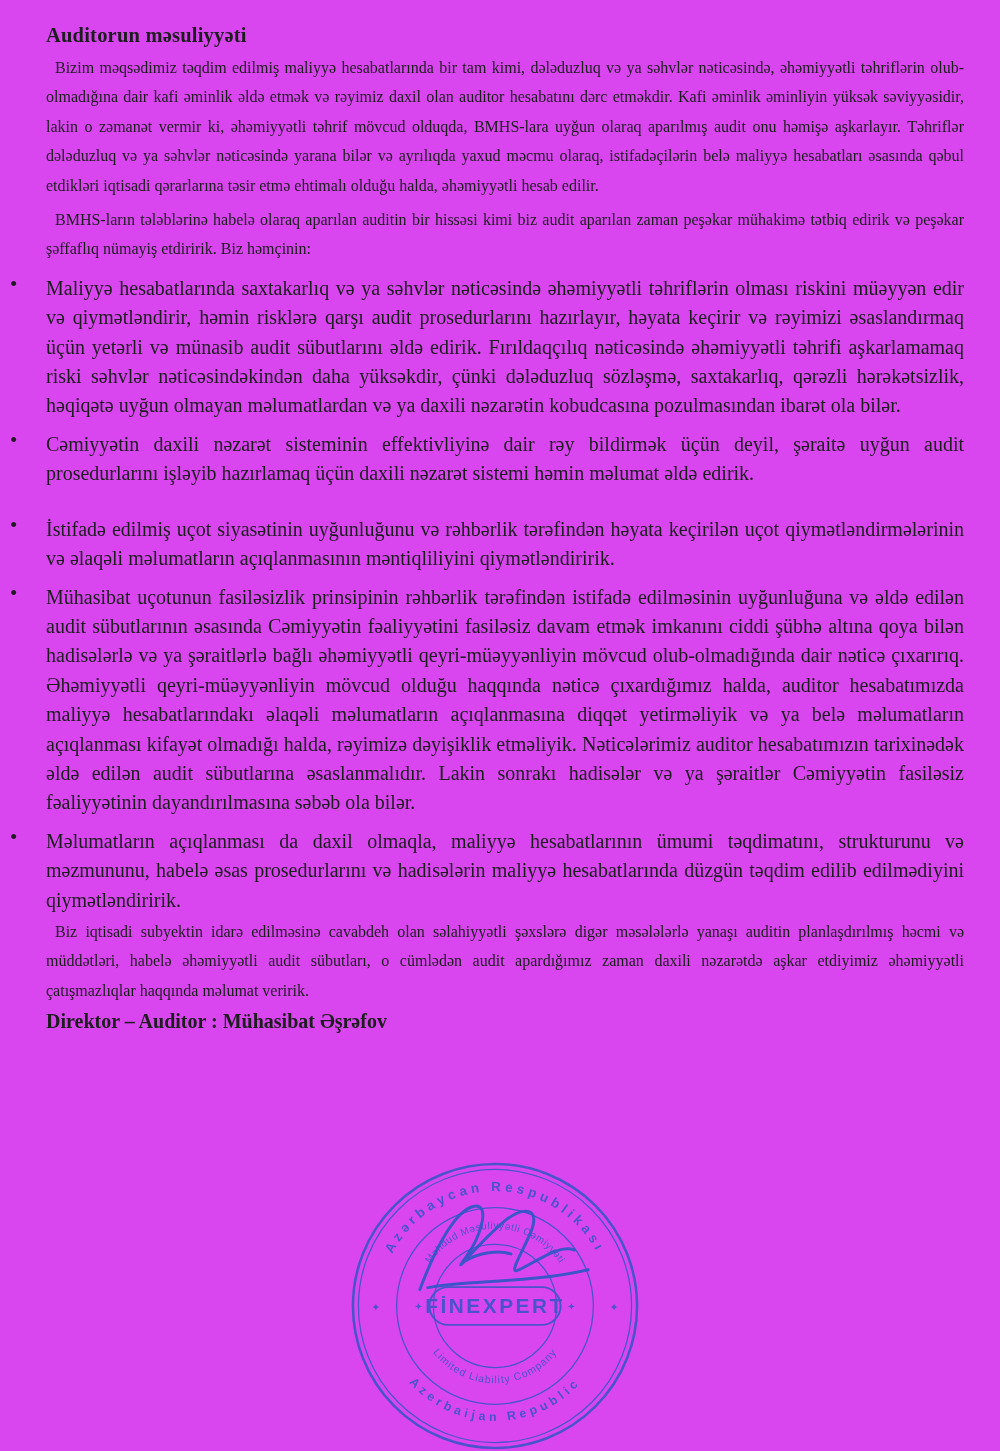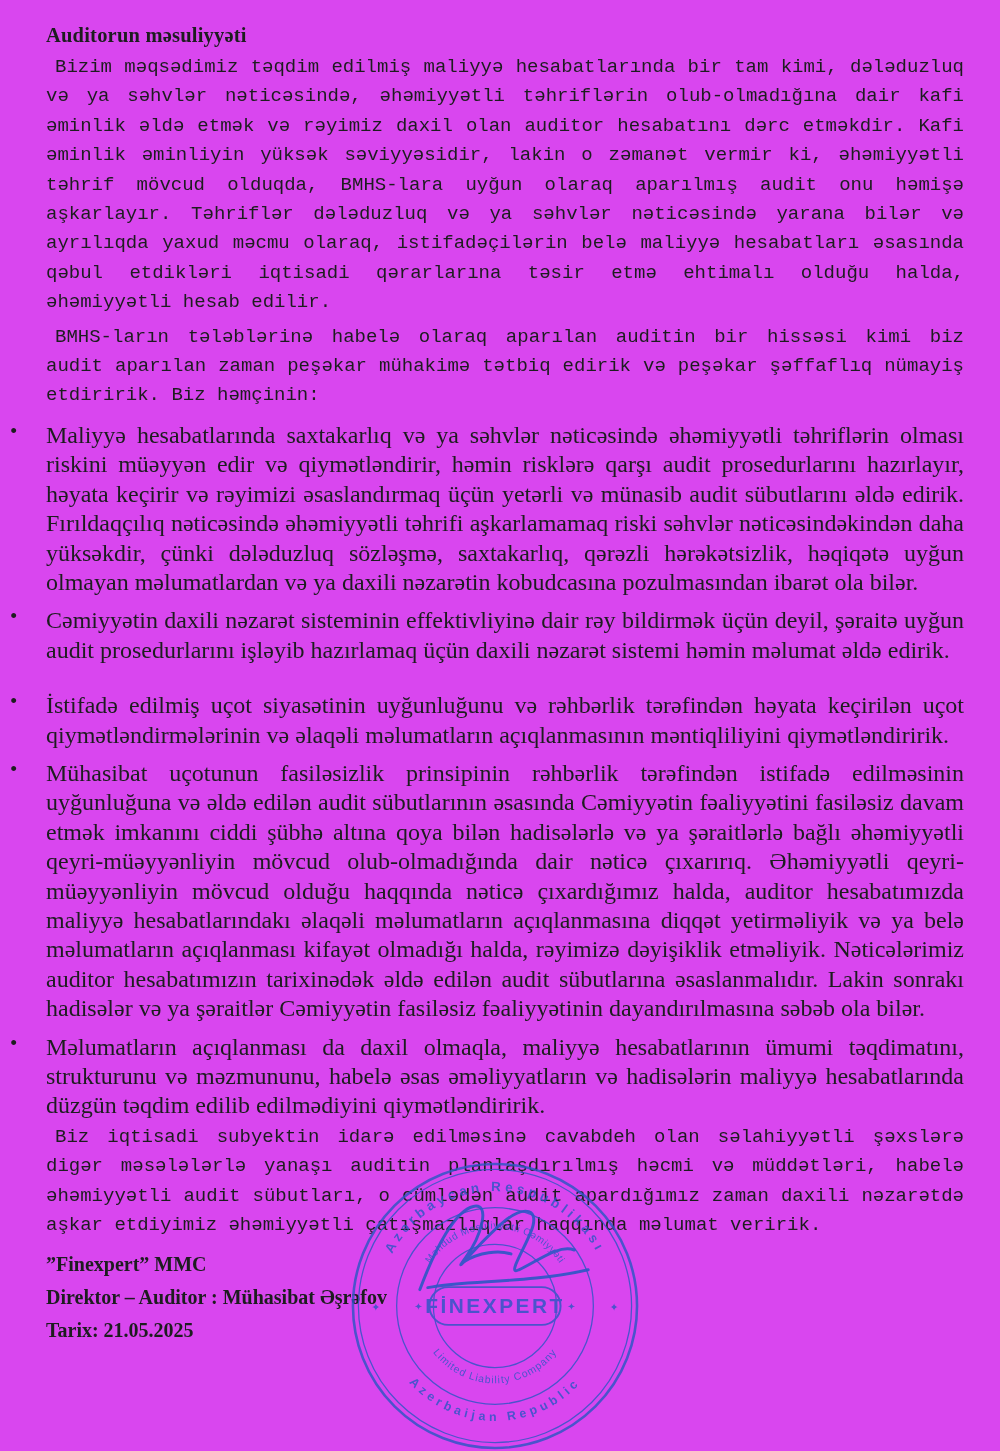"Bizim məqsədimiz təqdim edilmiş maliyyə" .para { font-family: Liberation Mono, monospace -> none; font-size: 19px -> 16px }
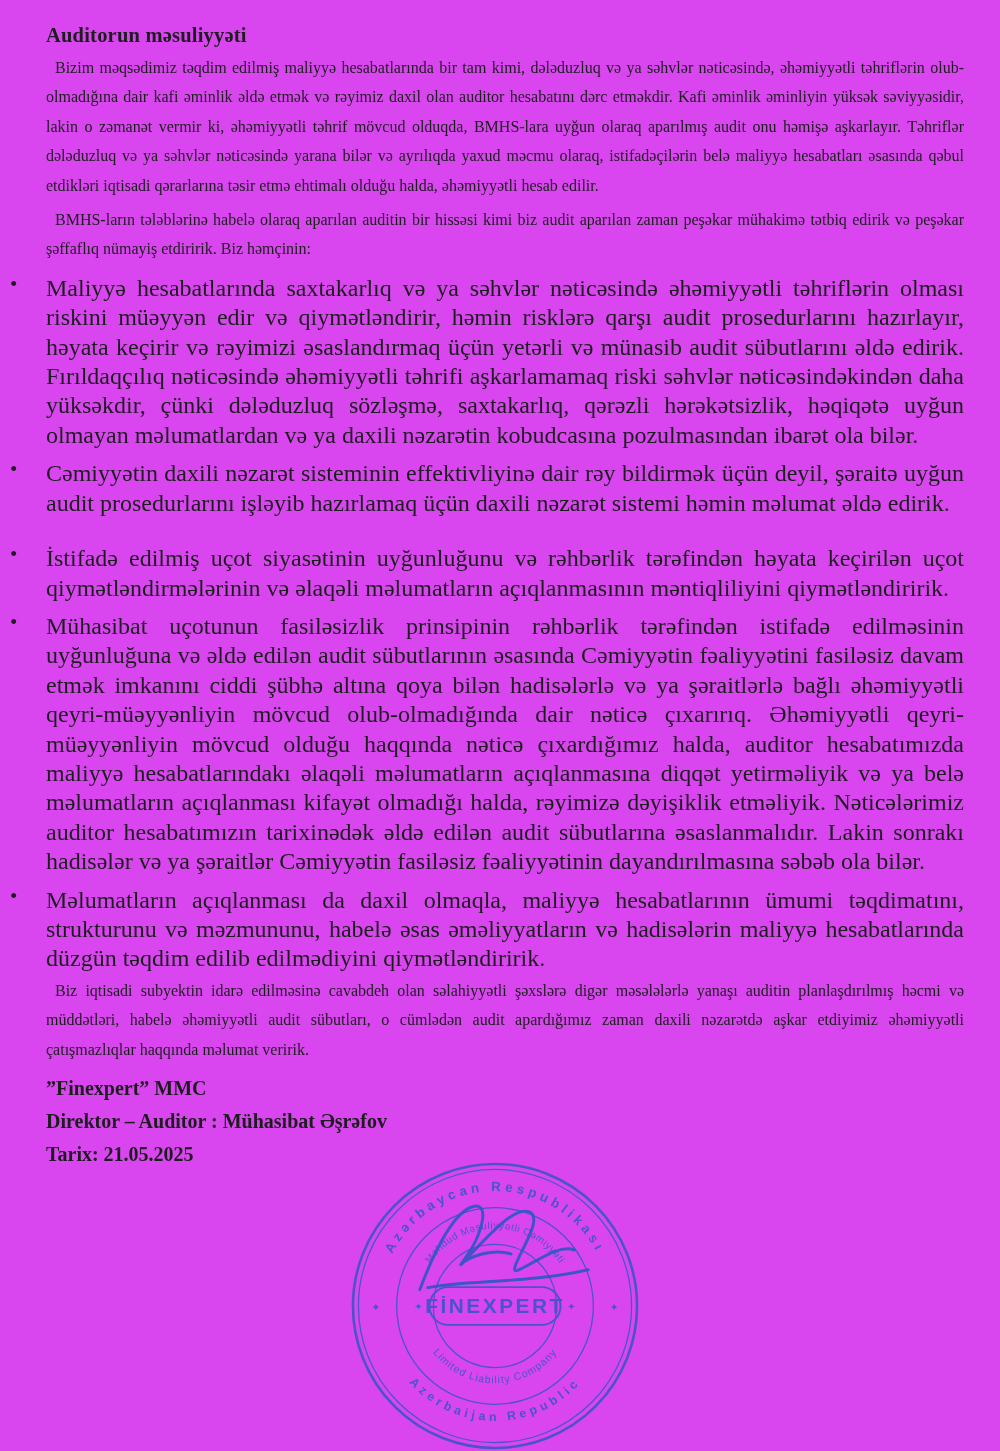"Maliyyə hesabatlarında saxtakarlıq və ya" .bullet-text { font-size: 24px -> 20px }
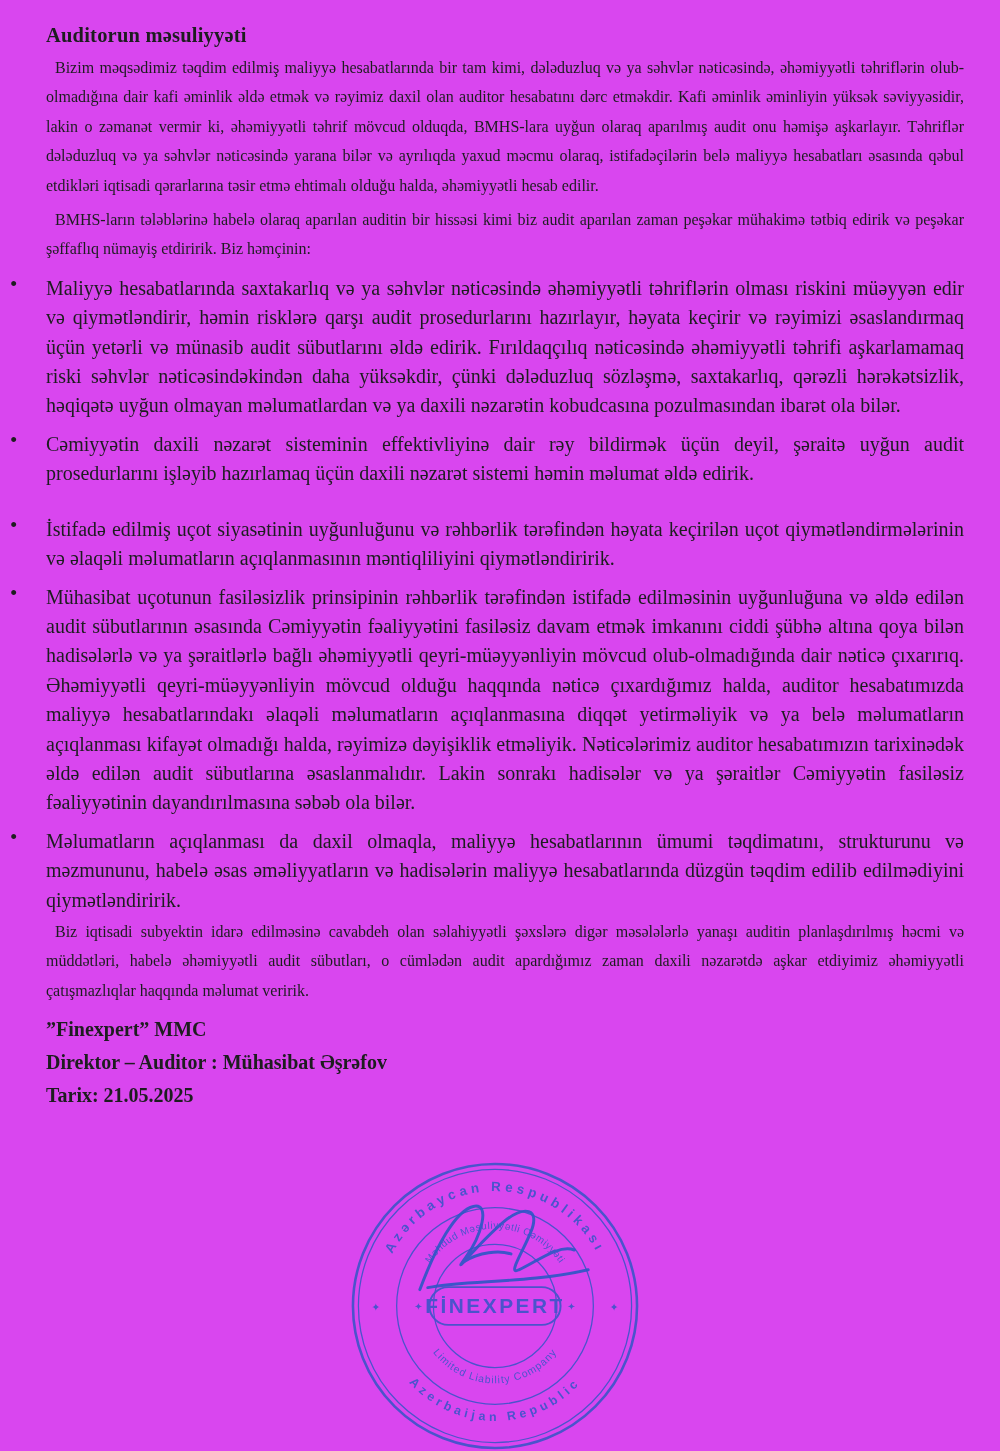"Məlumatların açıqlanması da daxil" span.bullet-text { text: əməliyyatların -> prosedurlarını }
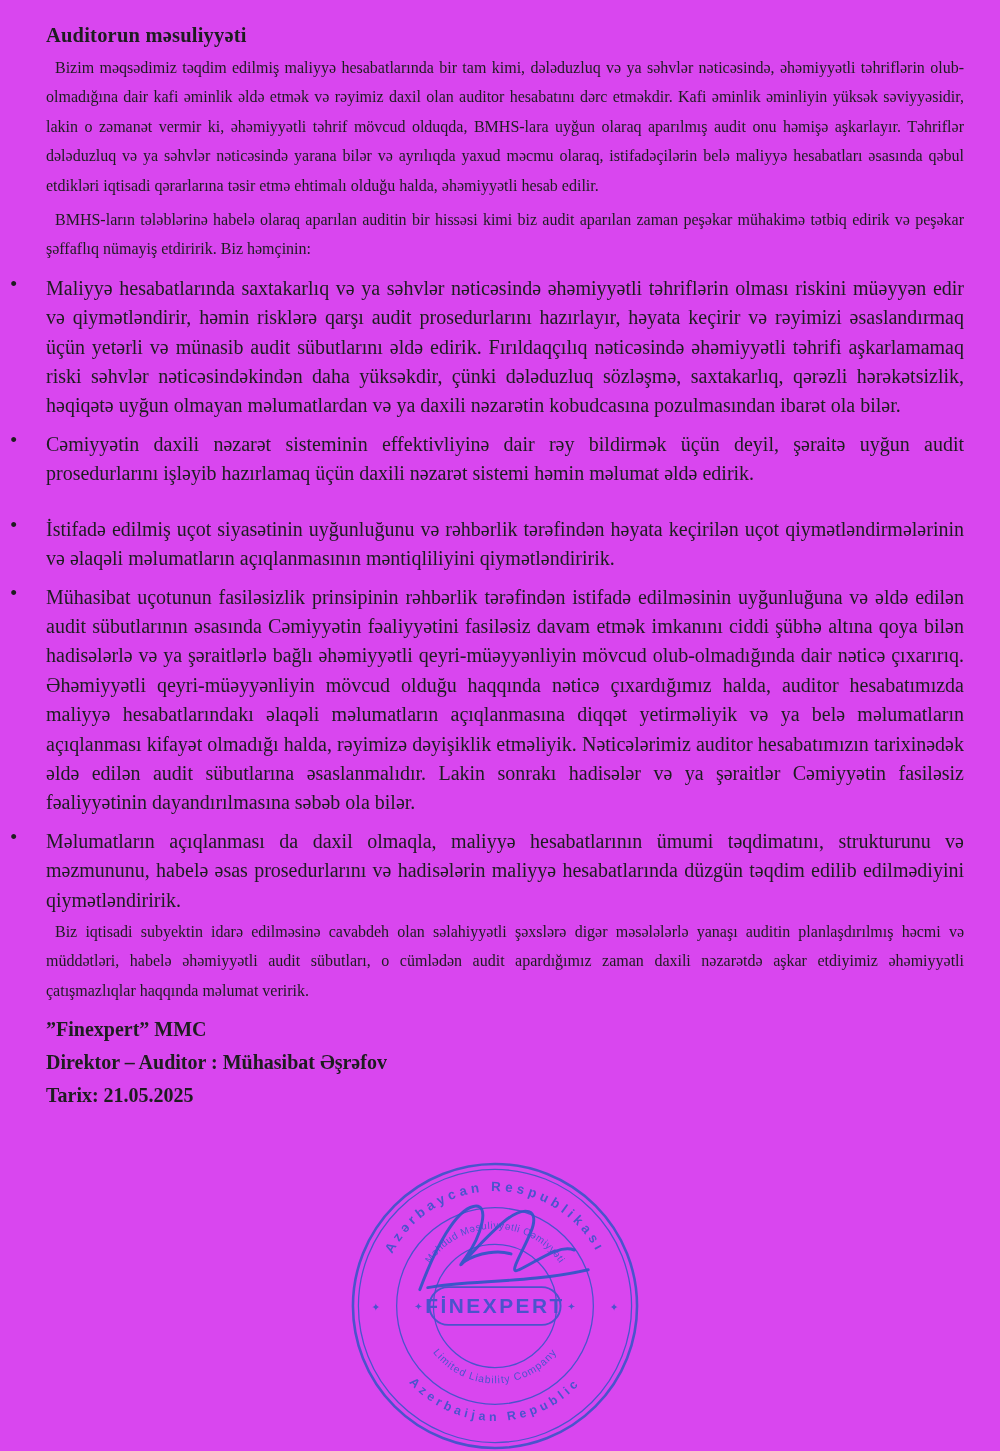"”Finexpert” MMC" p.sig-line { html: <p>”Finexpert” MMC</p> -> none }
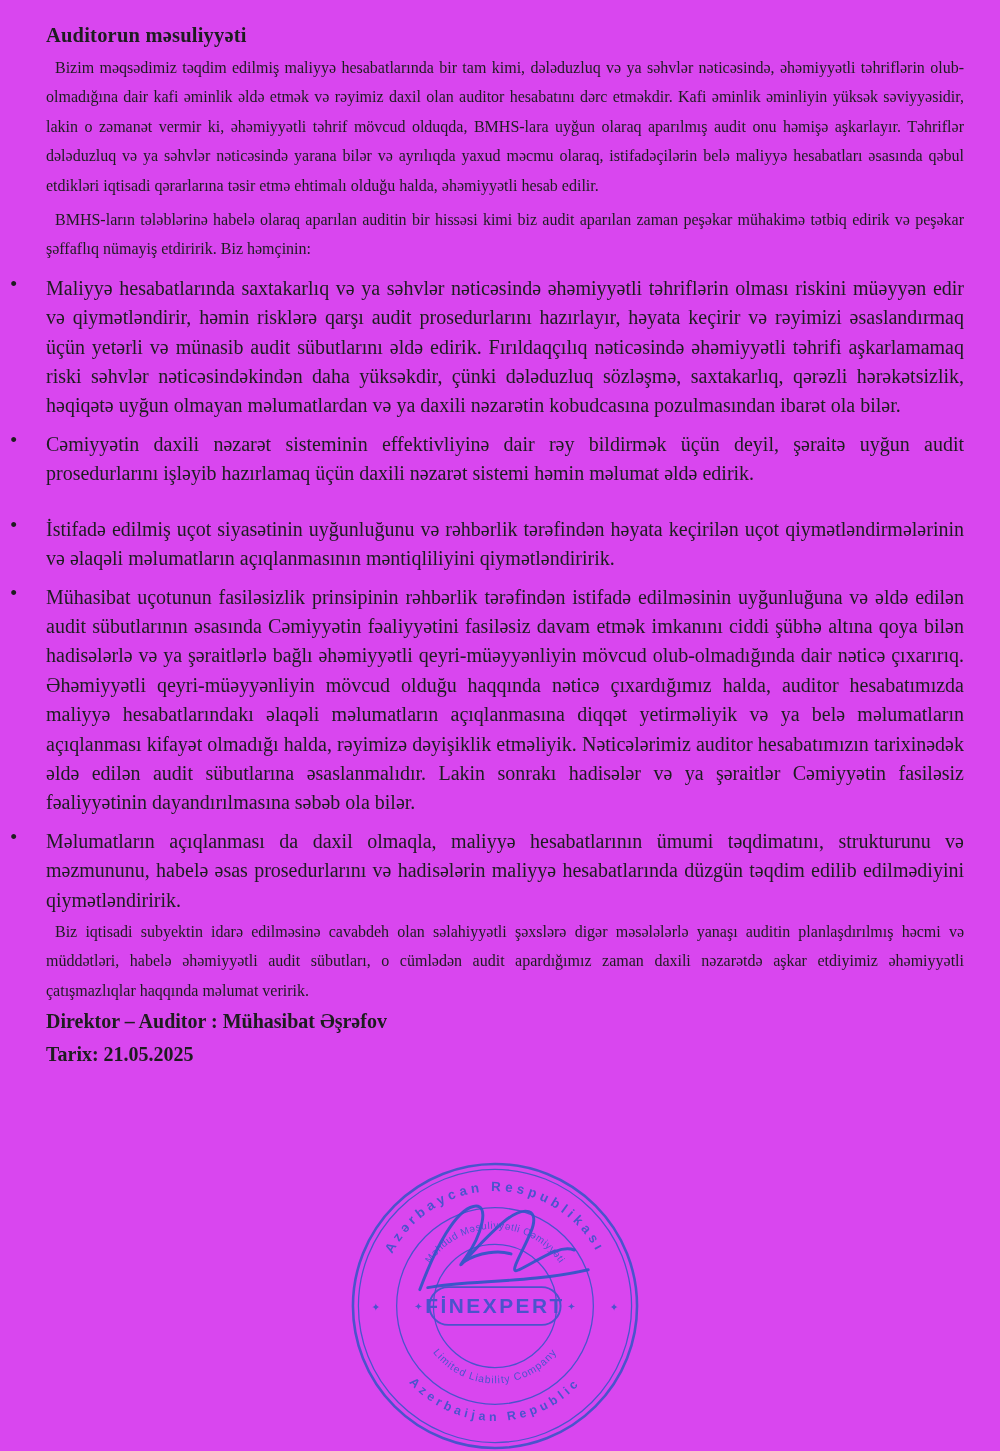"Tarix: 21.05.2025" p.sig-line { html: <p>Tarix: 21.05.2025</p> -> none }
